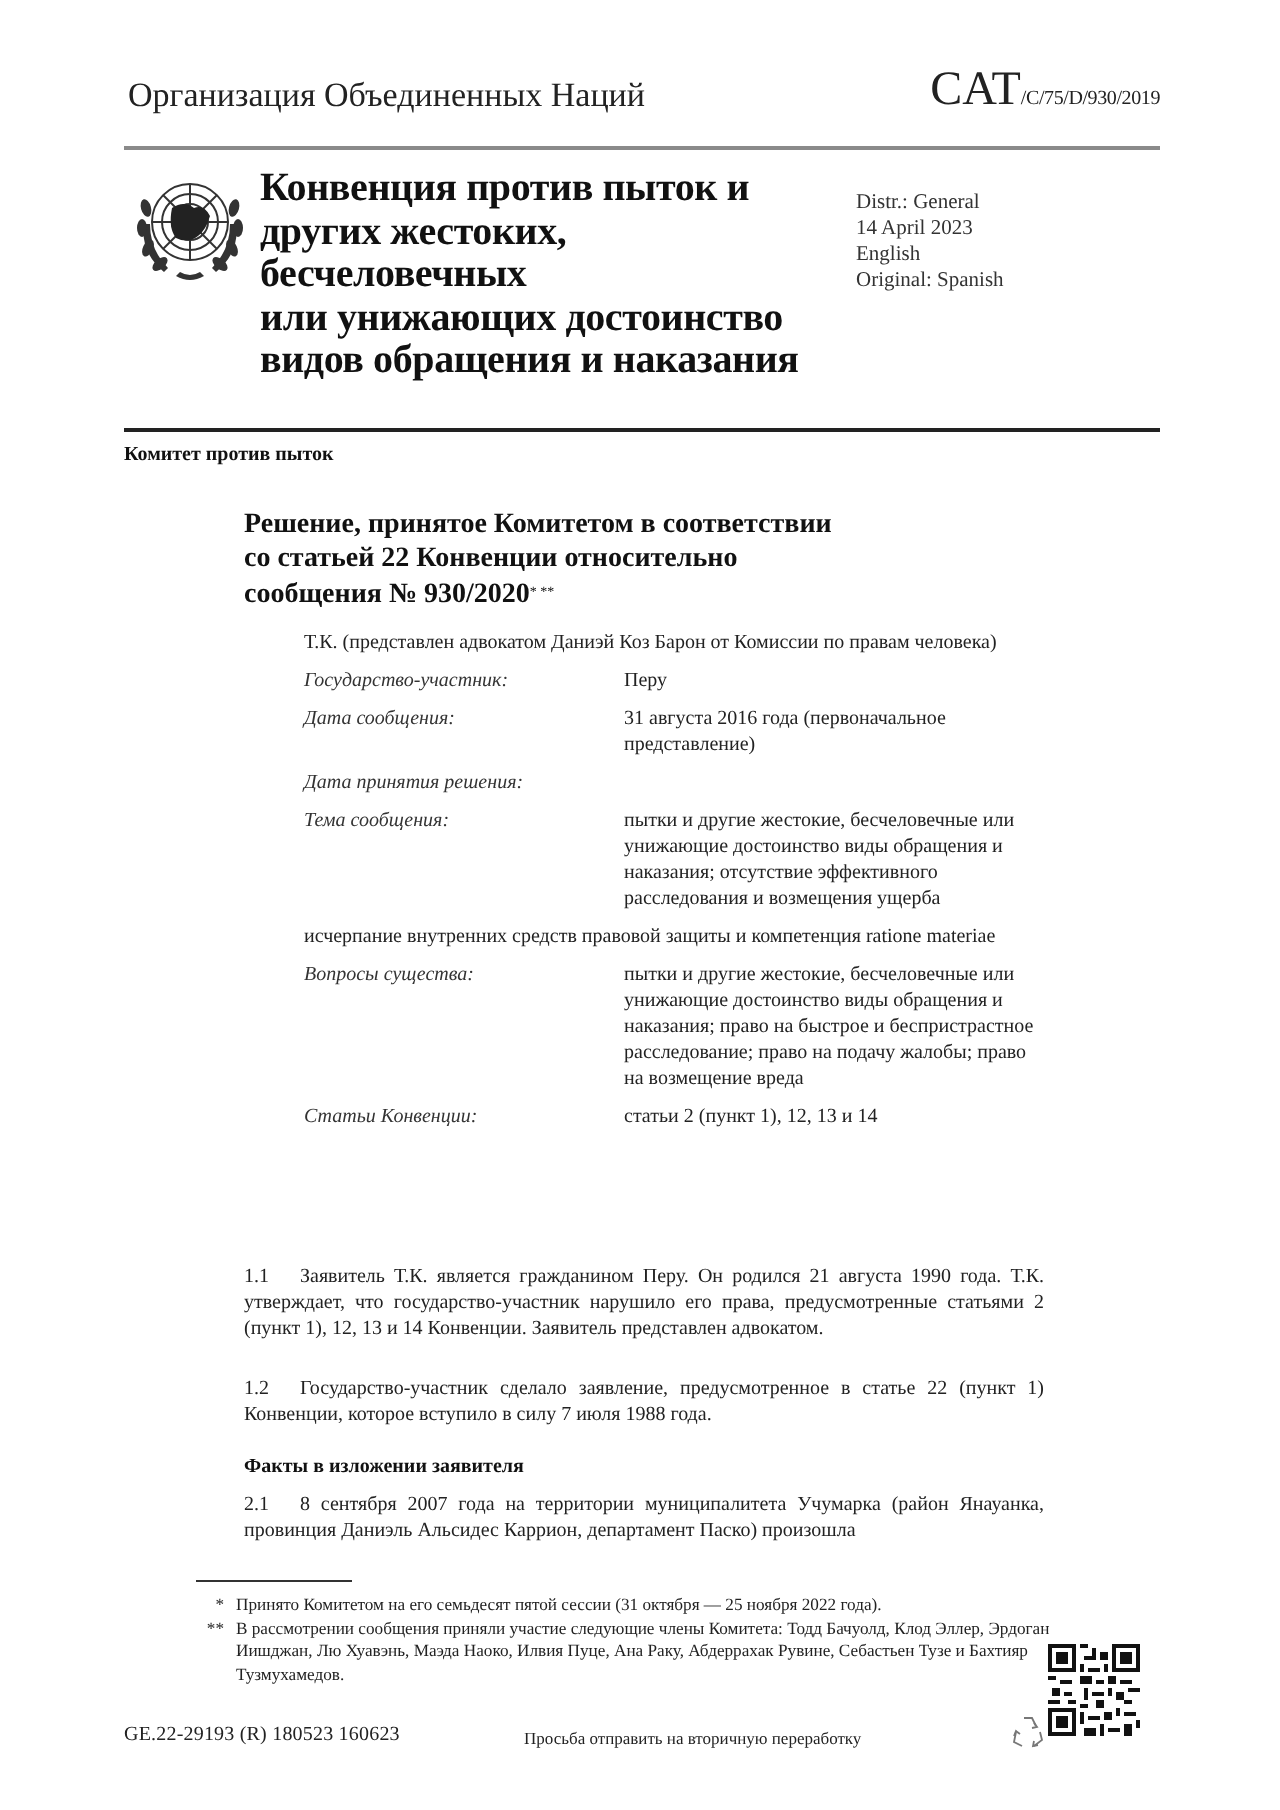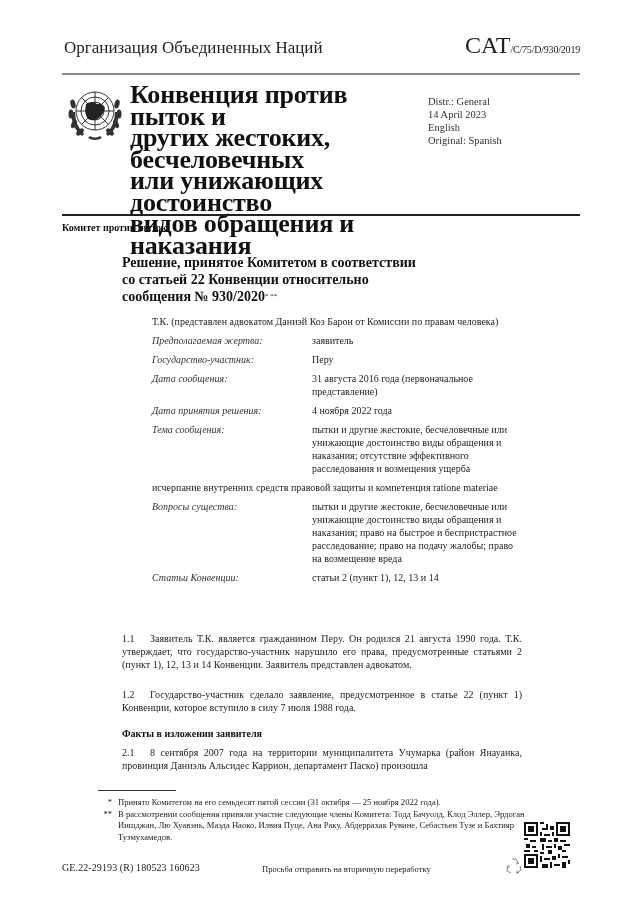"Конвенция против пыток и" .conv-title { font-size: 26px -> 20px }
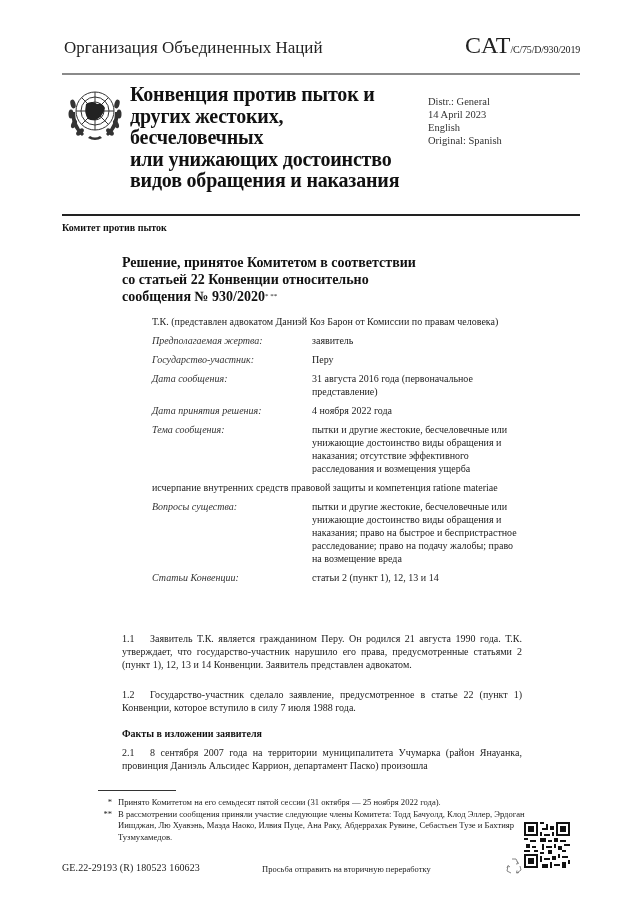"Предполагаемая жертва:" div.meta-row { html: <div> <div>Предполагаемая жертва:</div> <div>заявитель</div> </div> -> none }
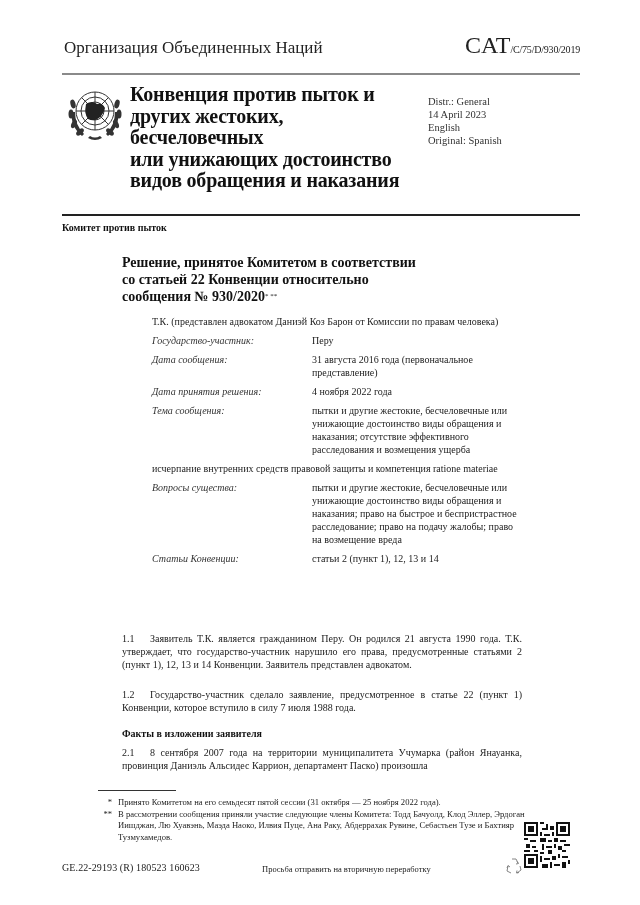"4 ноября 2022 года" div.meta-value { html: <div>4 ноября 2022 года</div> -> none }
